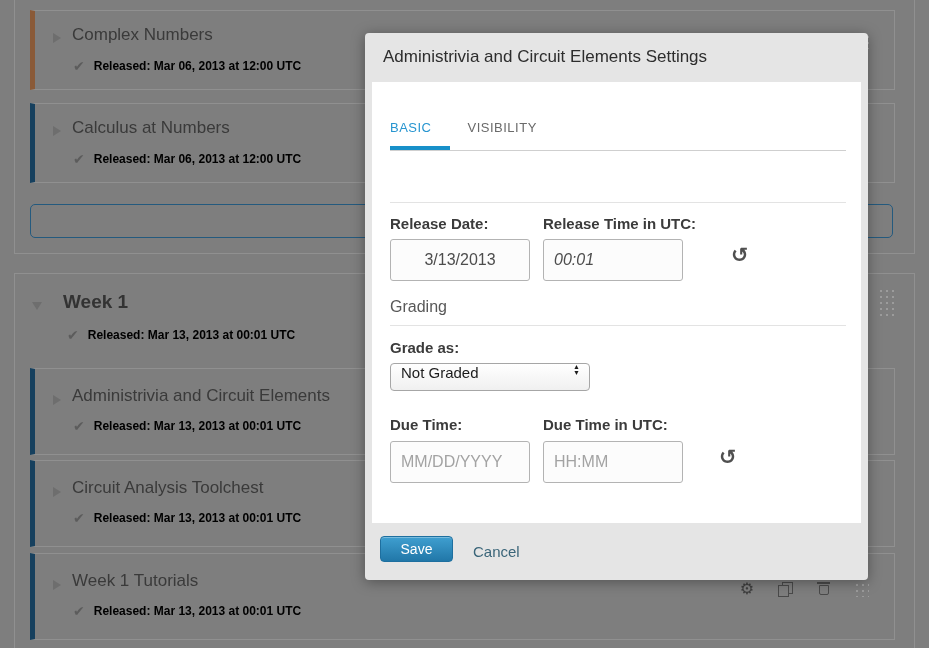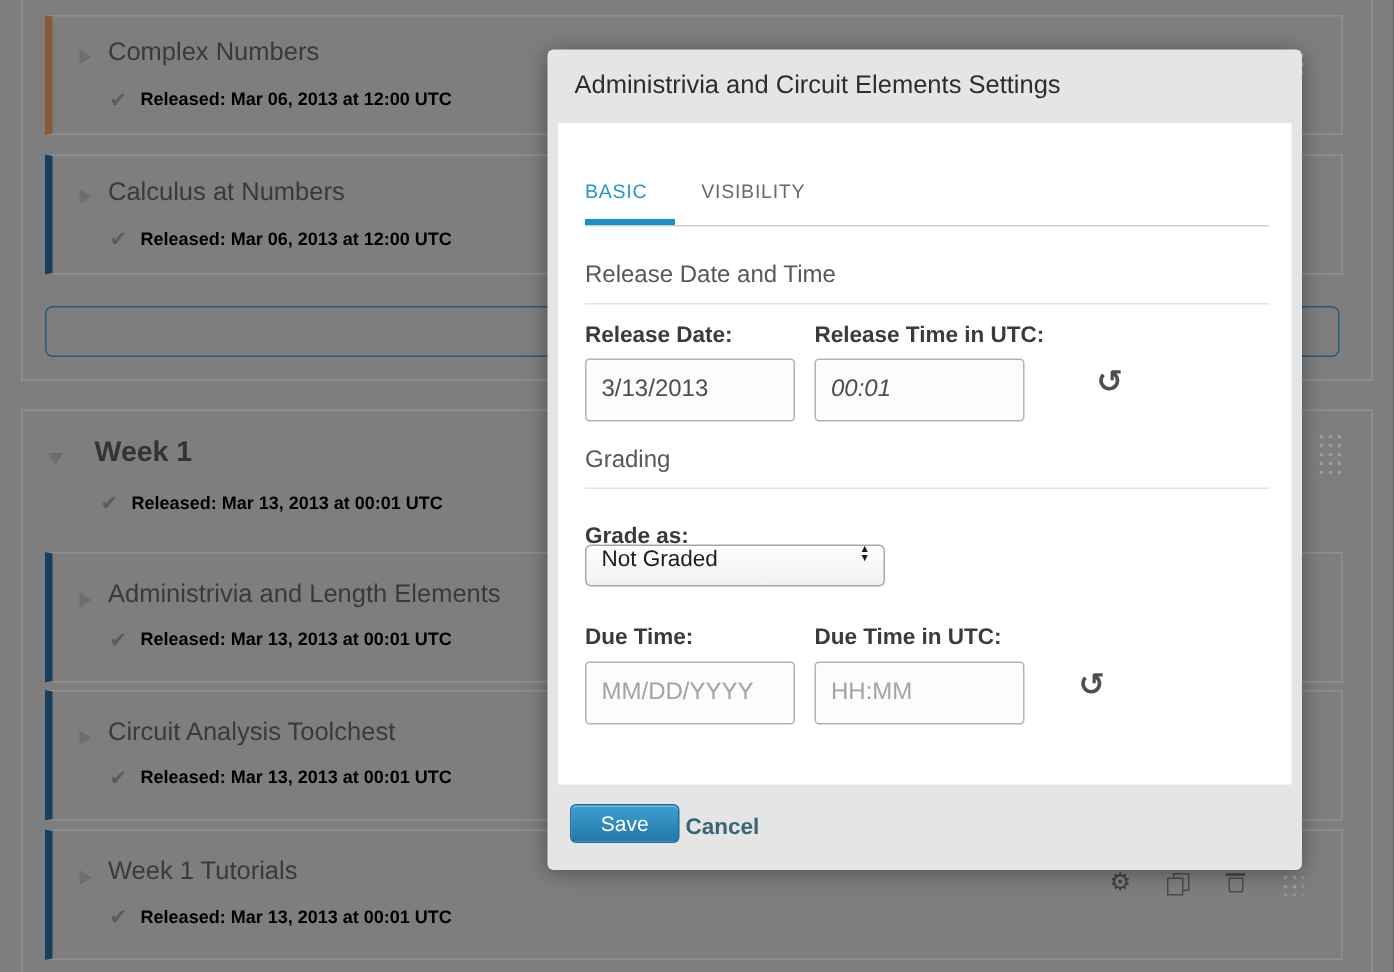"Release Date and Time" span.sec-head { html: <span>Release Date and Time</span> -> none }
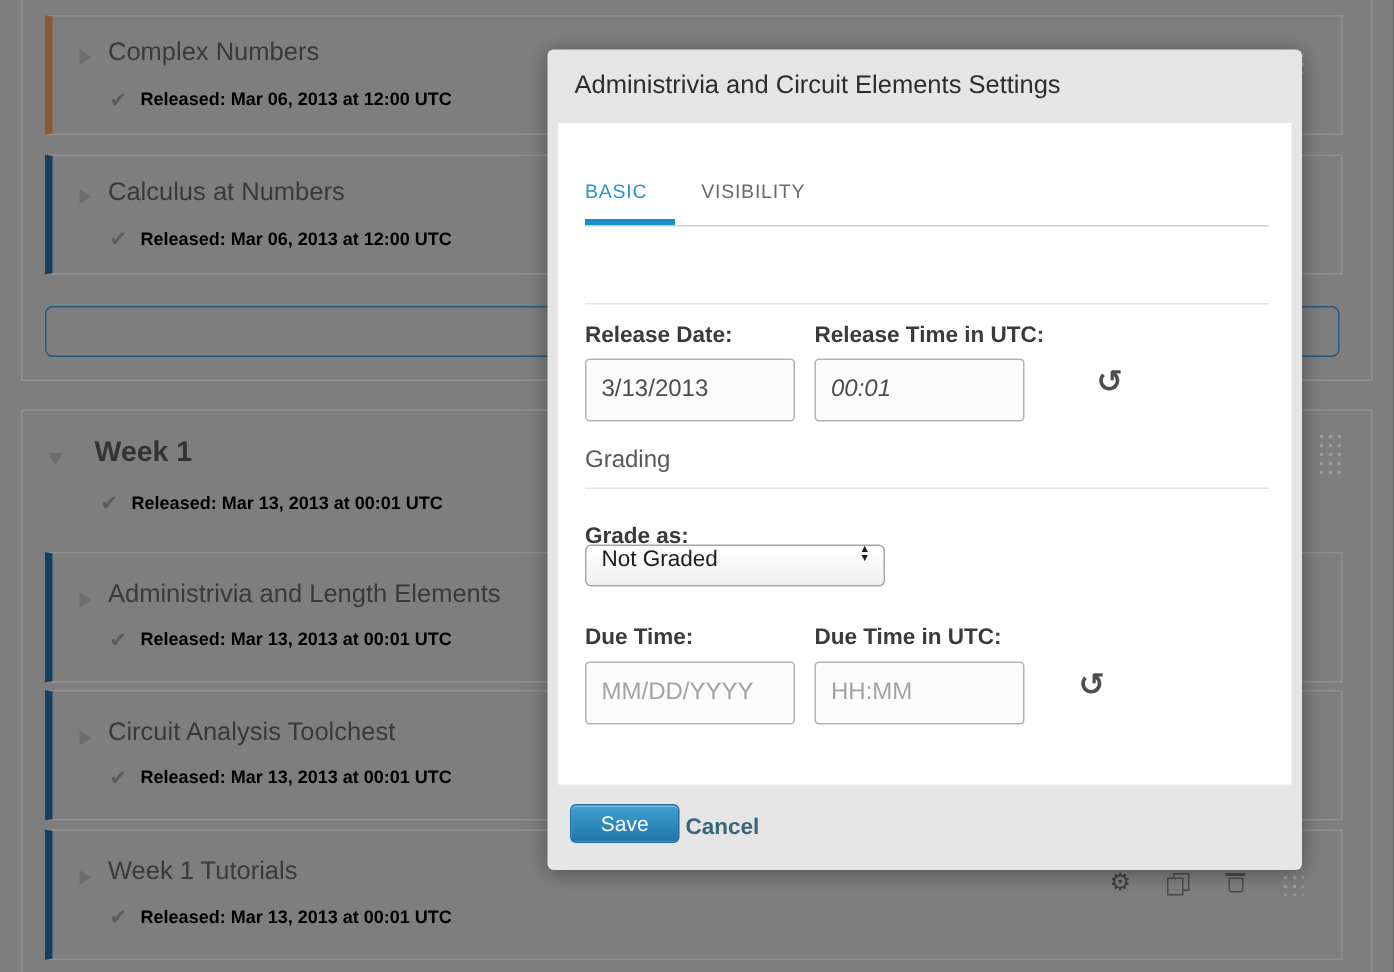"3/13/2013" input.txt-input { text-align: none -> center }
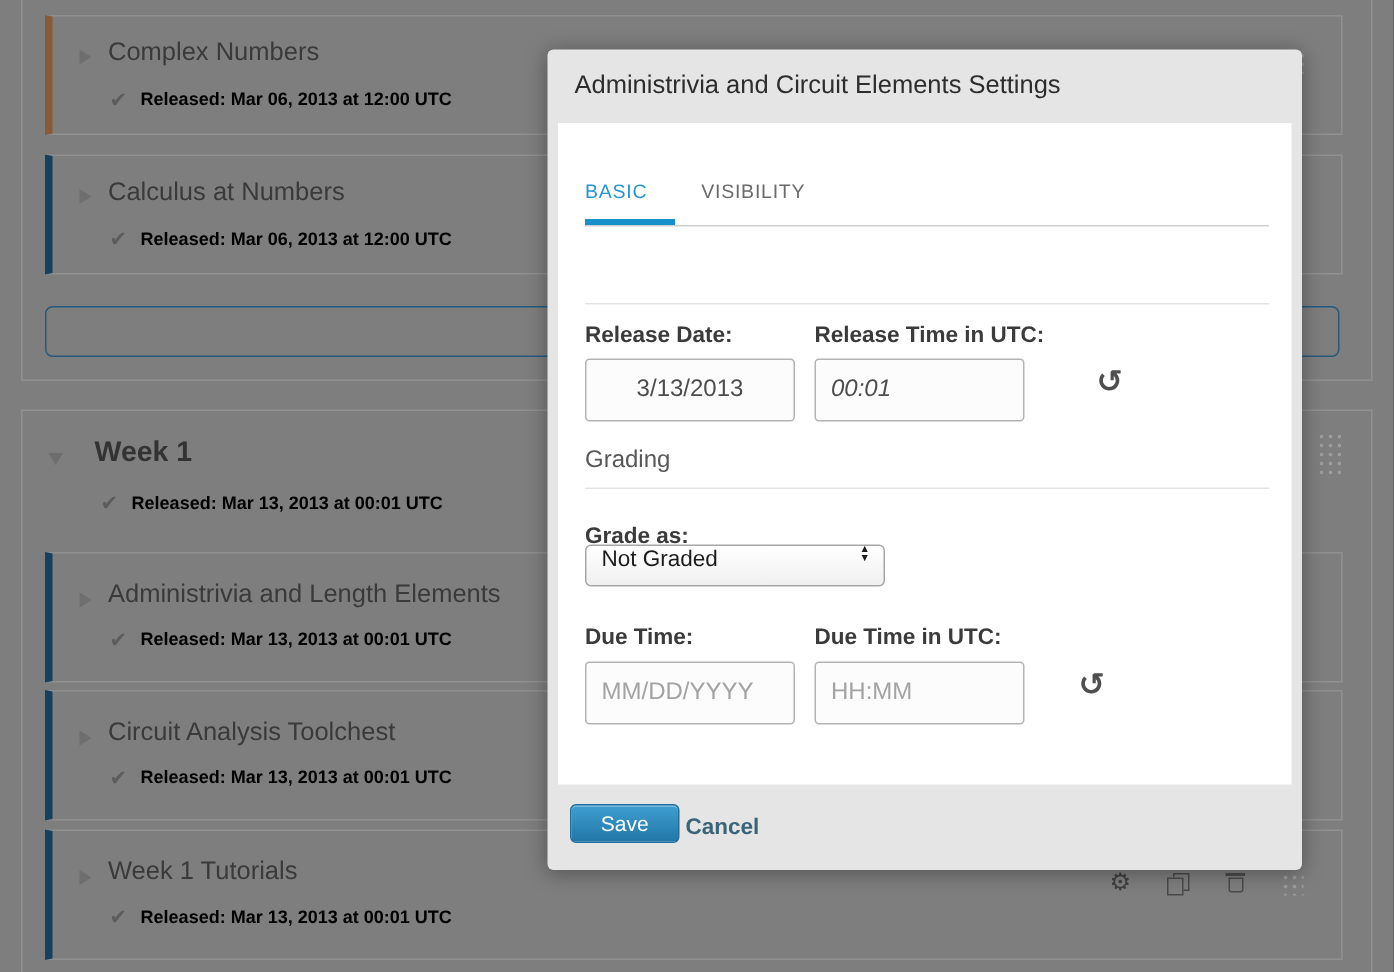"Grade as:" span.fld-label { top: 267px -> 257px }
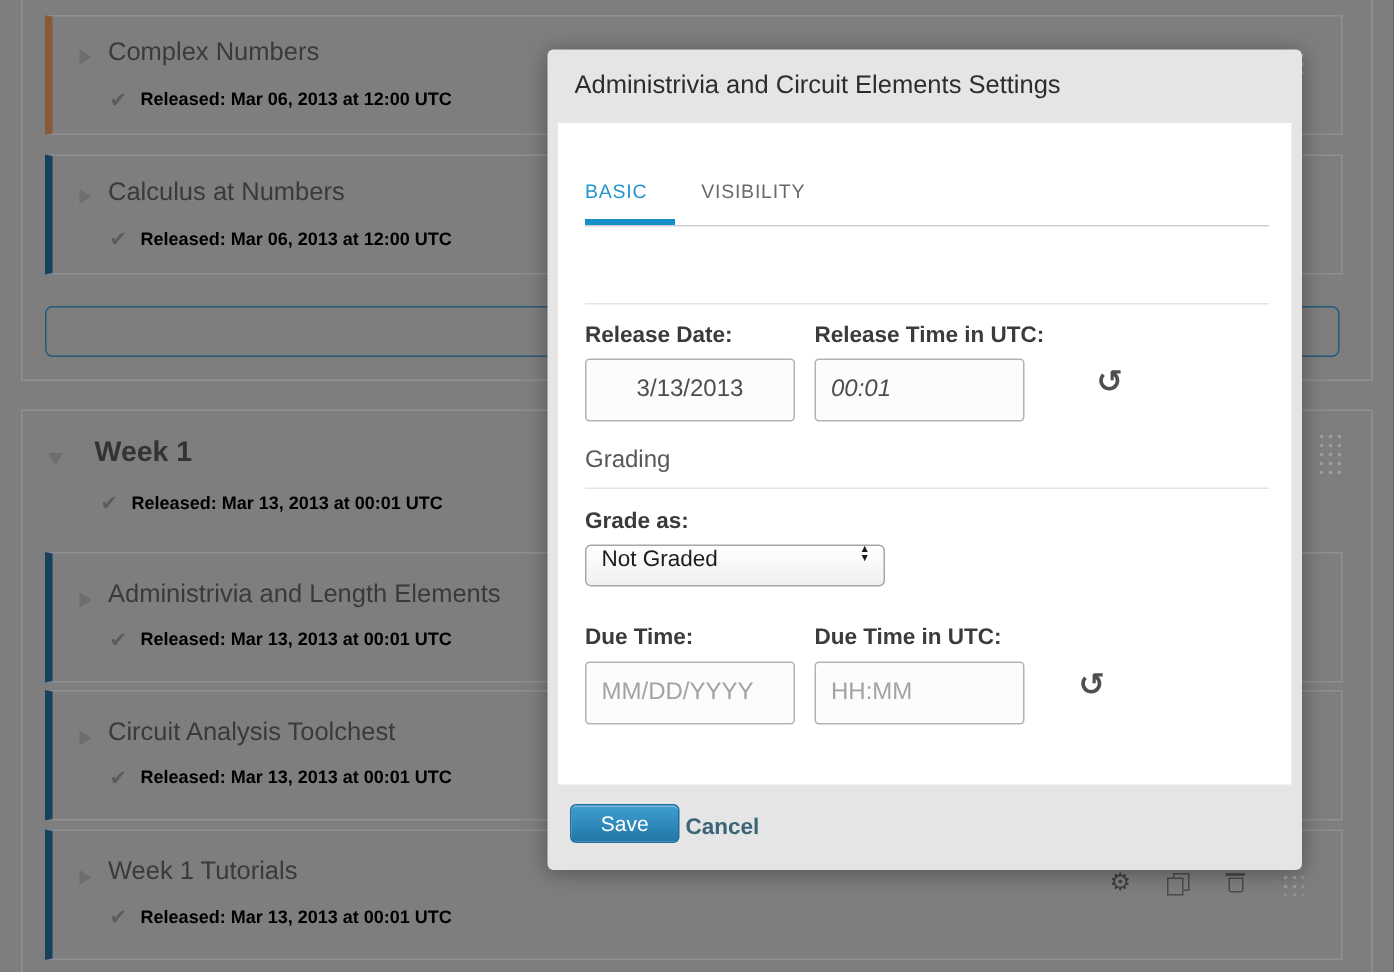"Administrivia and Length Elements" span.card-title { text: Length -> Circuit }
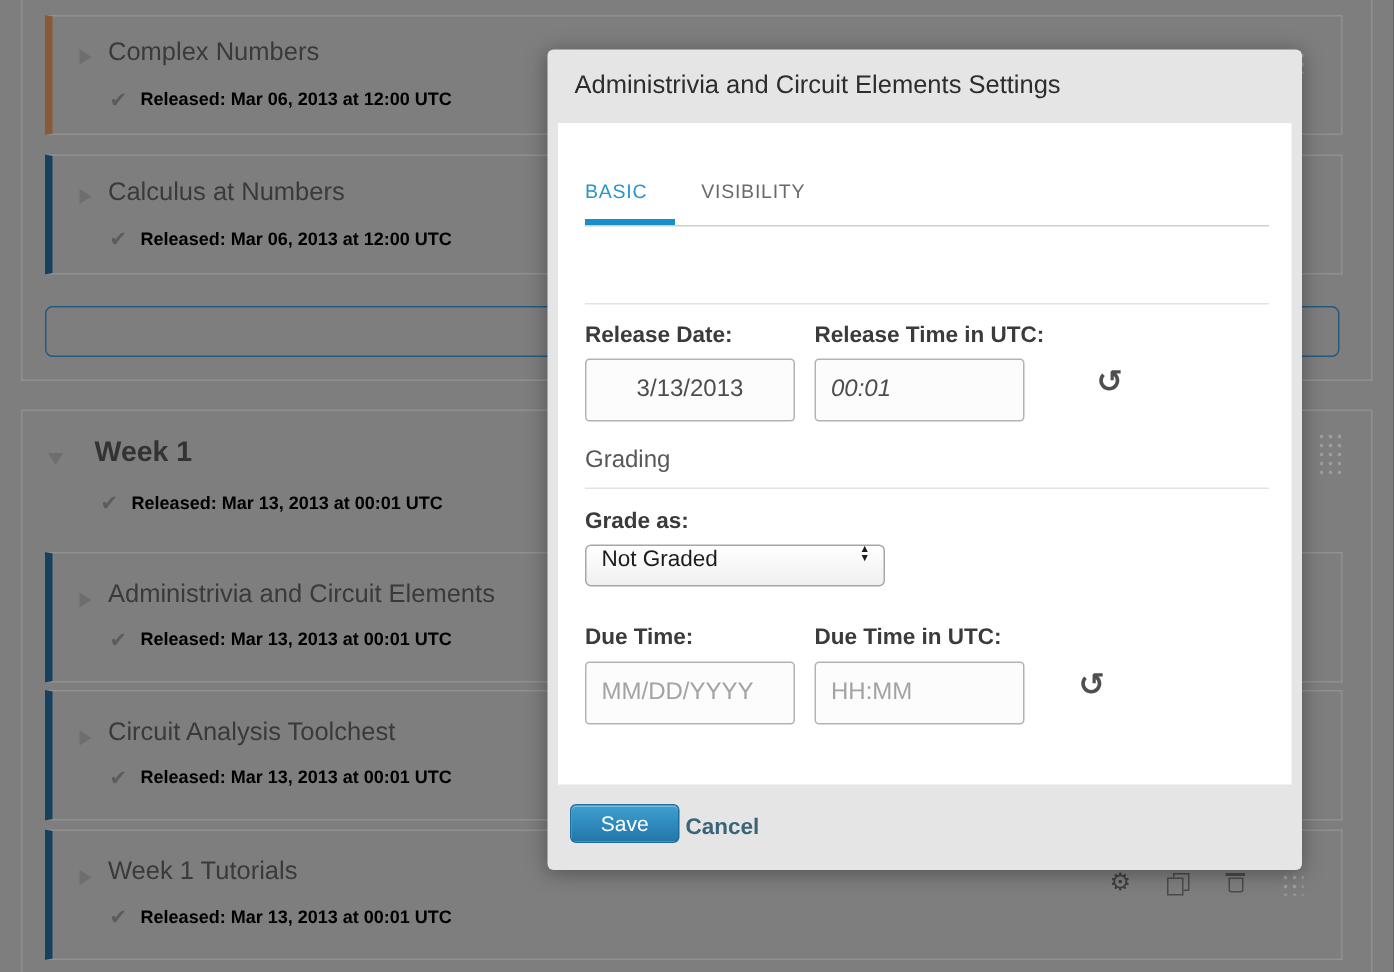"Cancel" .cancel-link { font-weight: 700 -> 400; left: 92px -> 108px }
